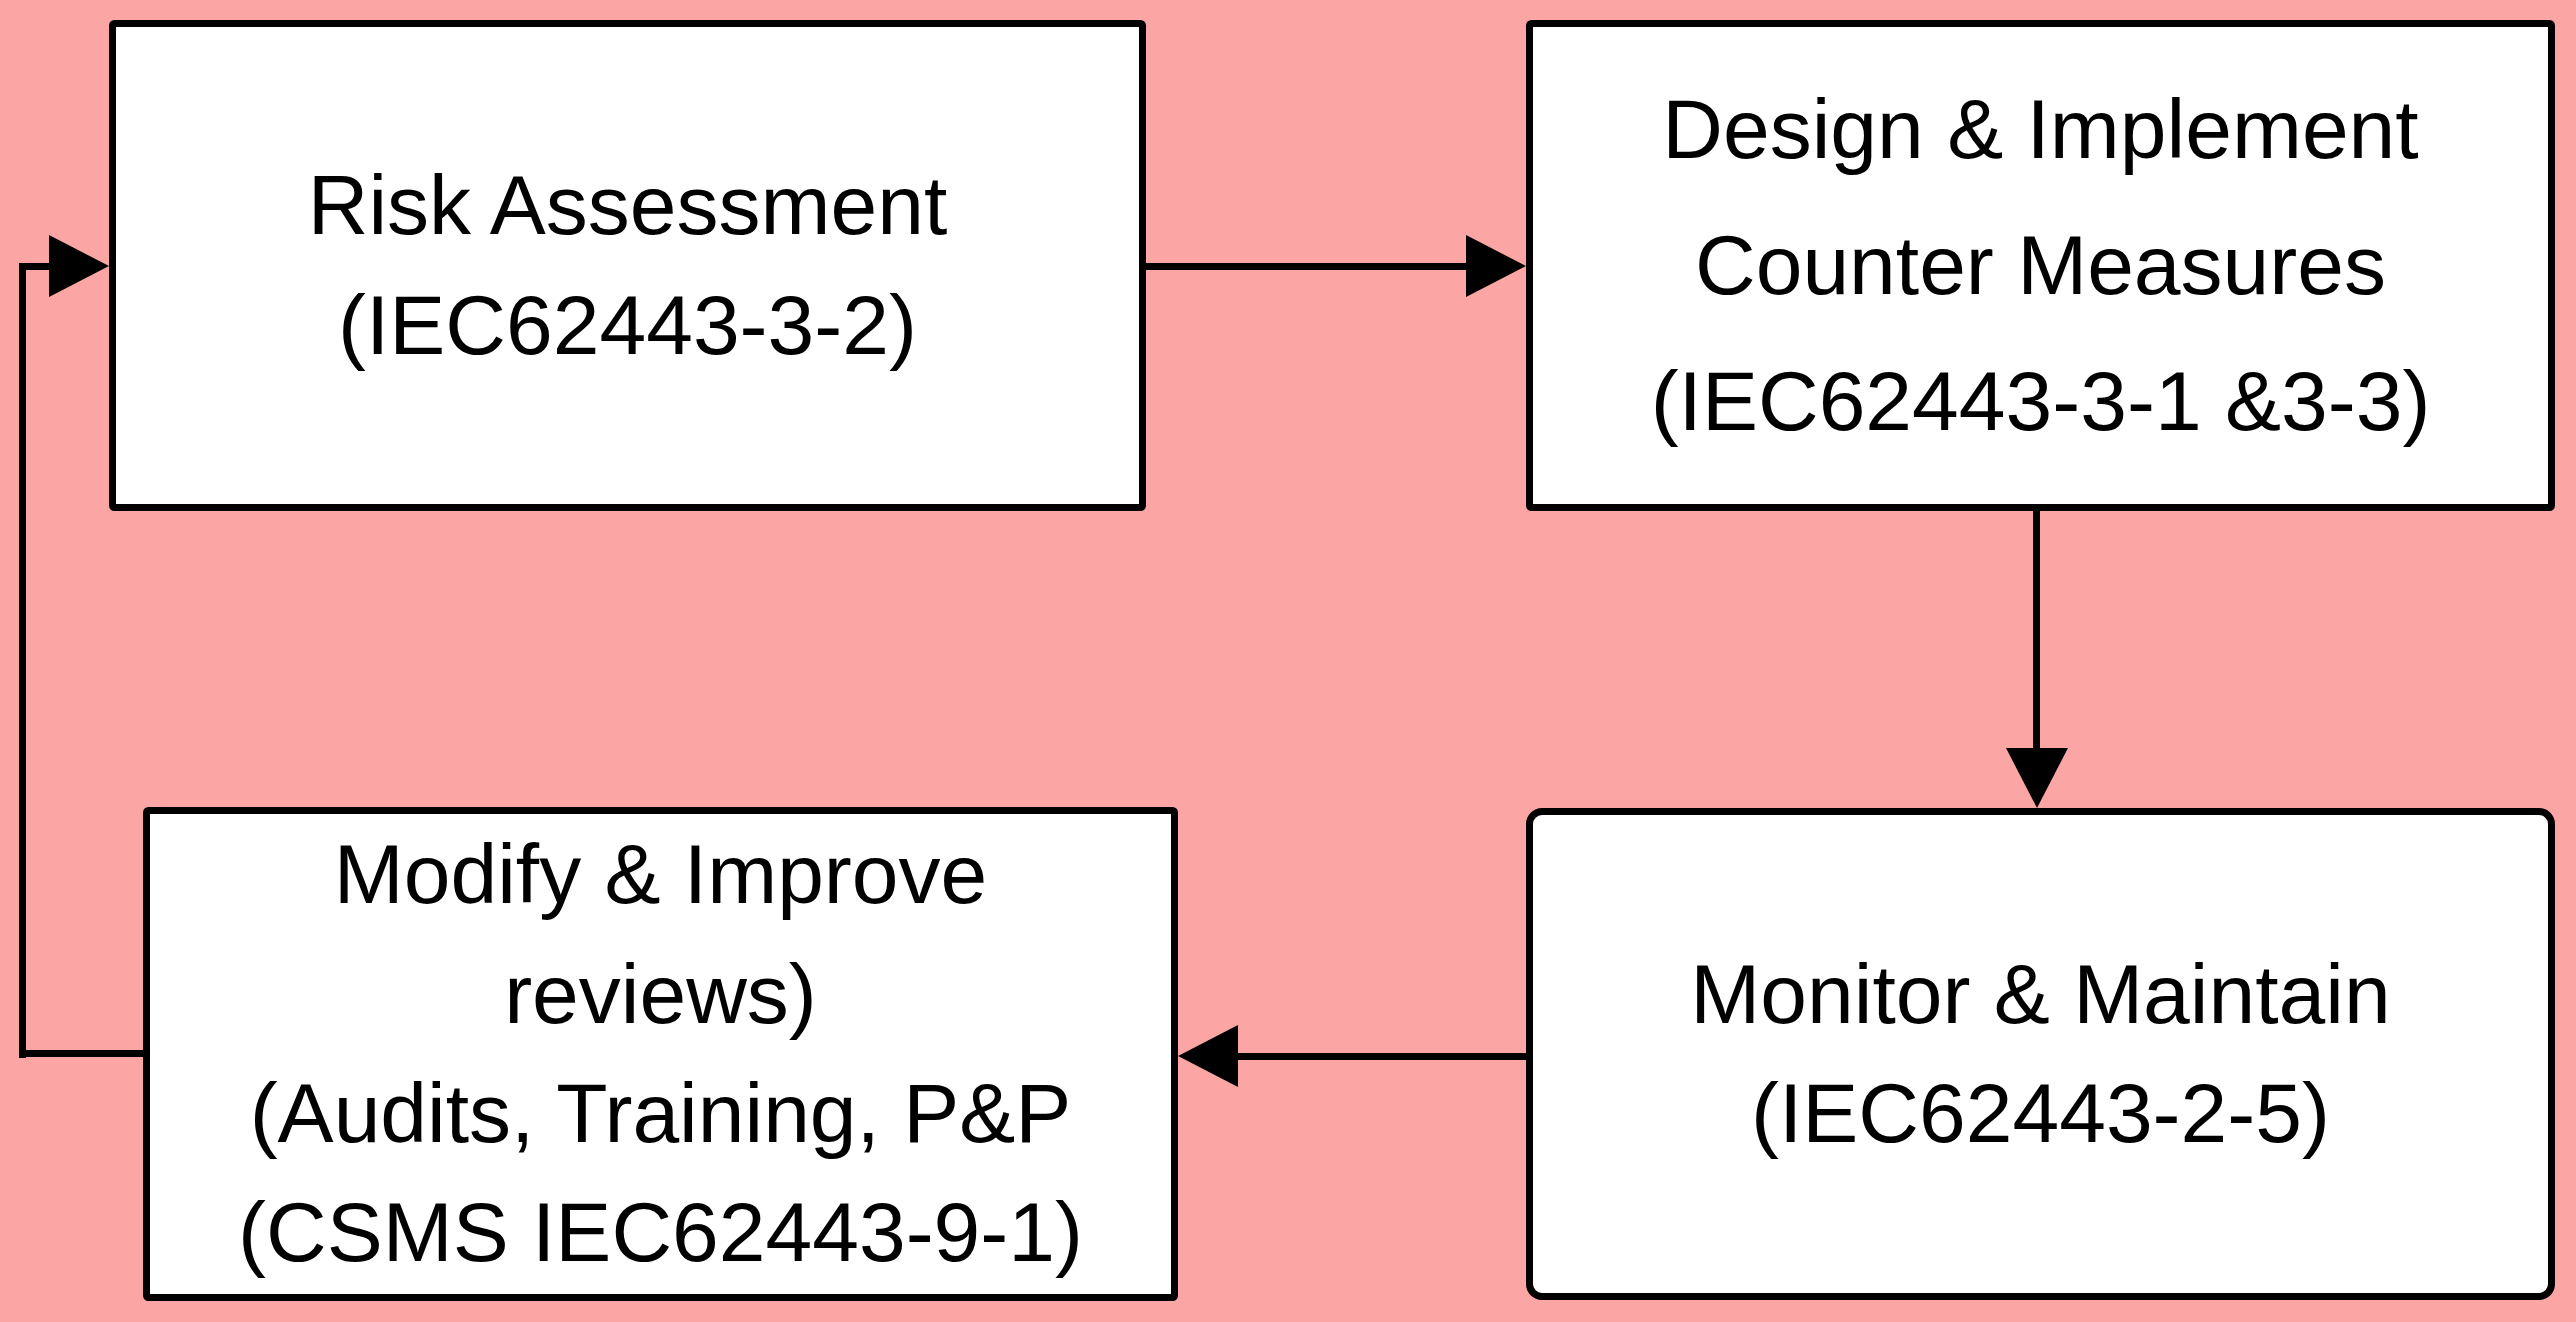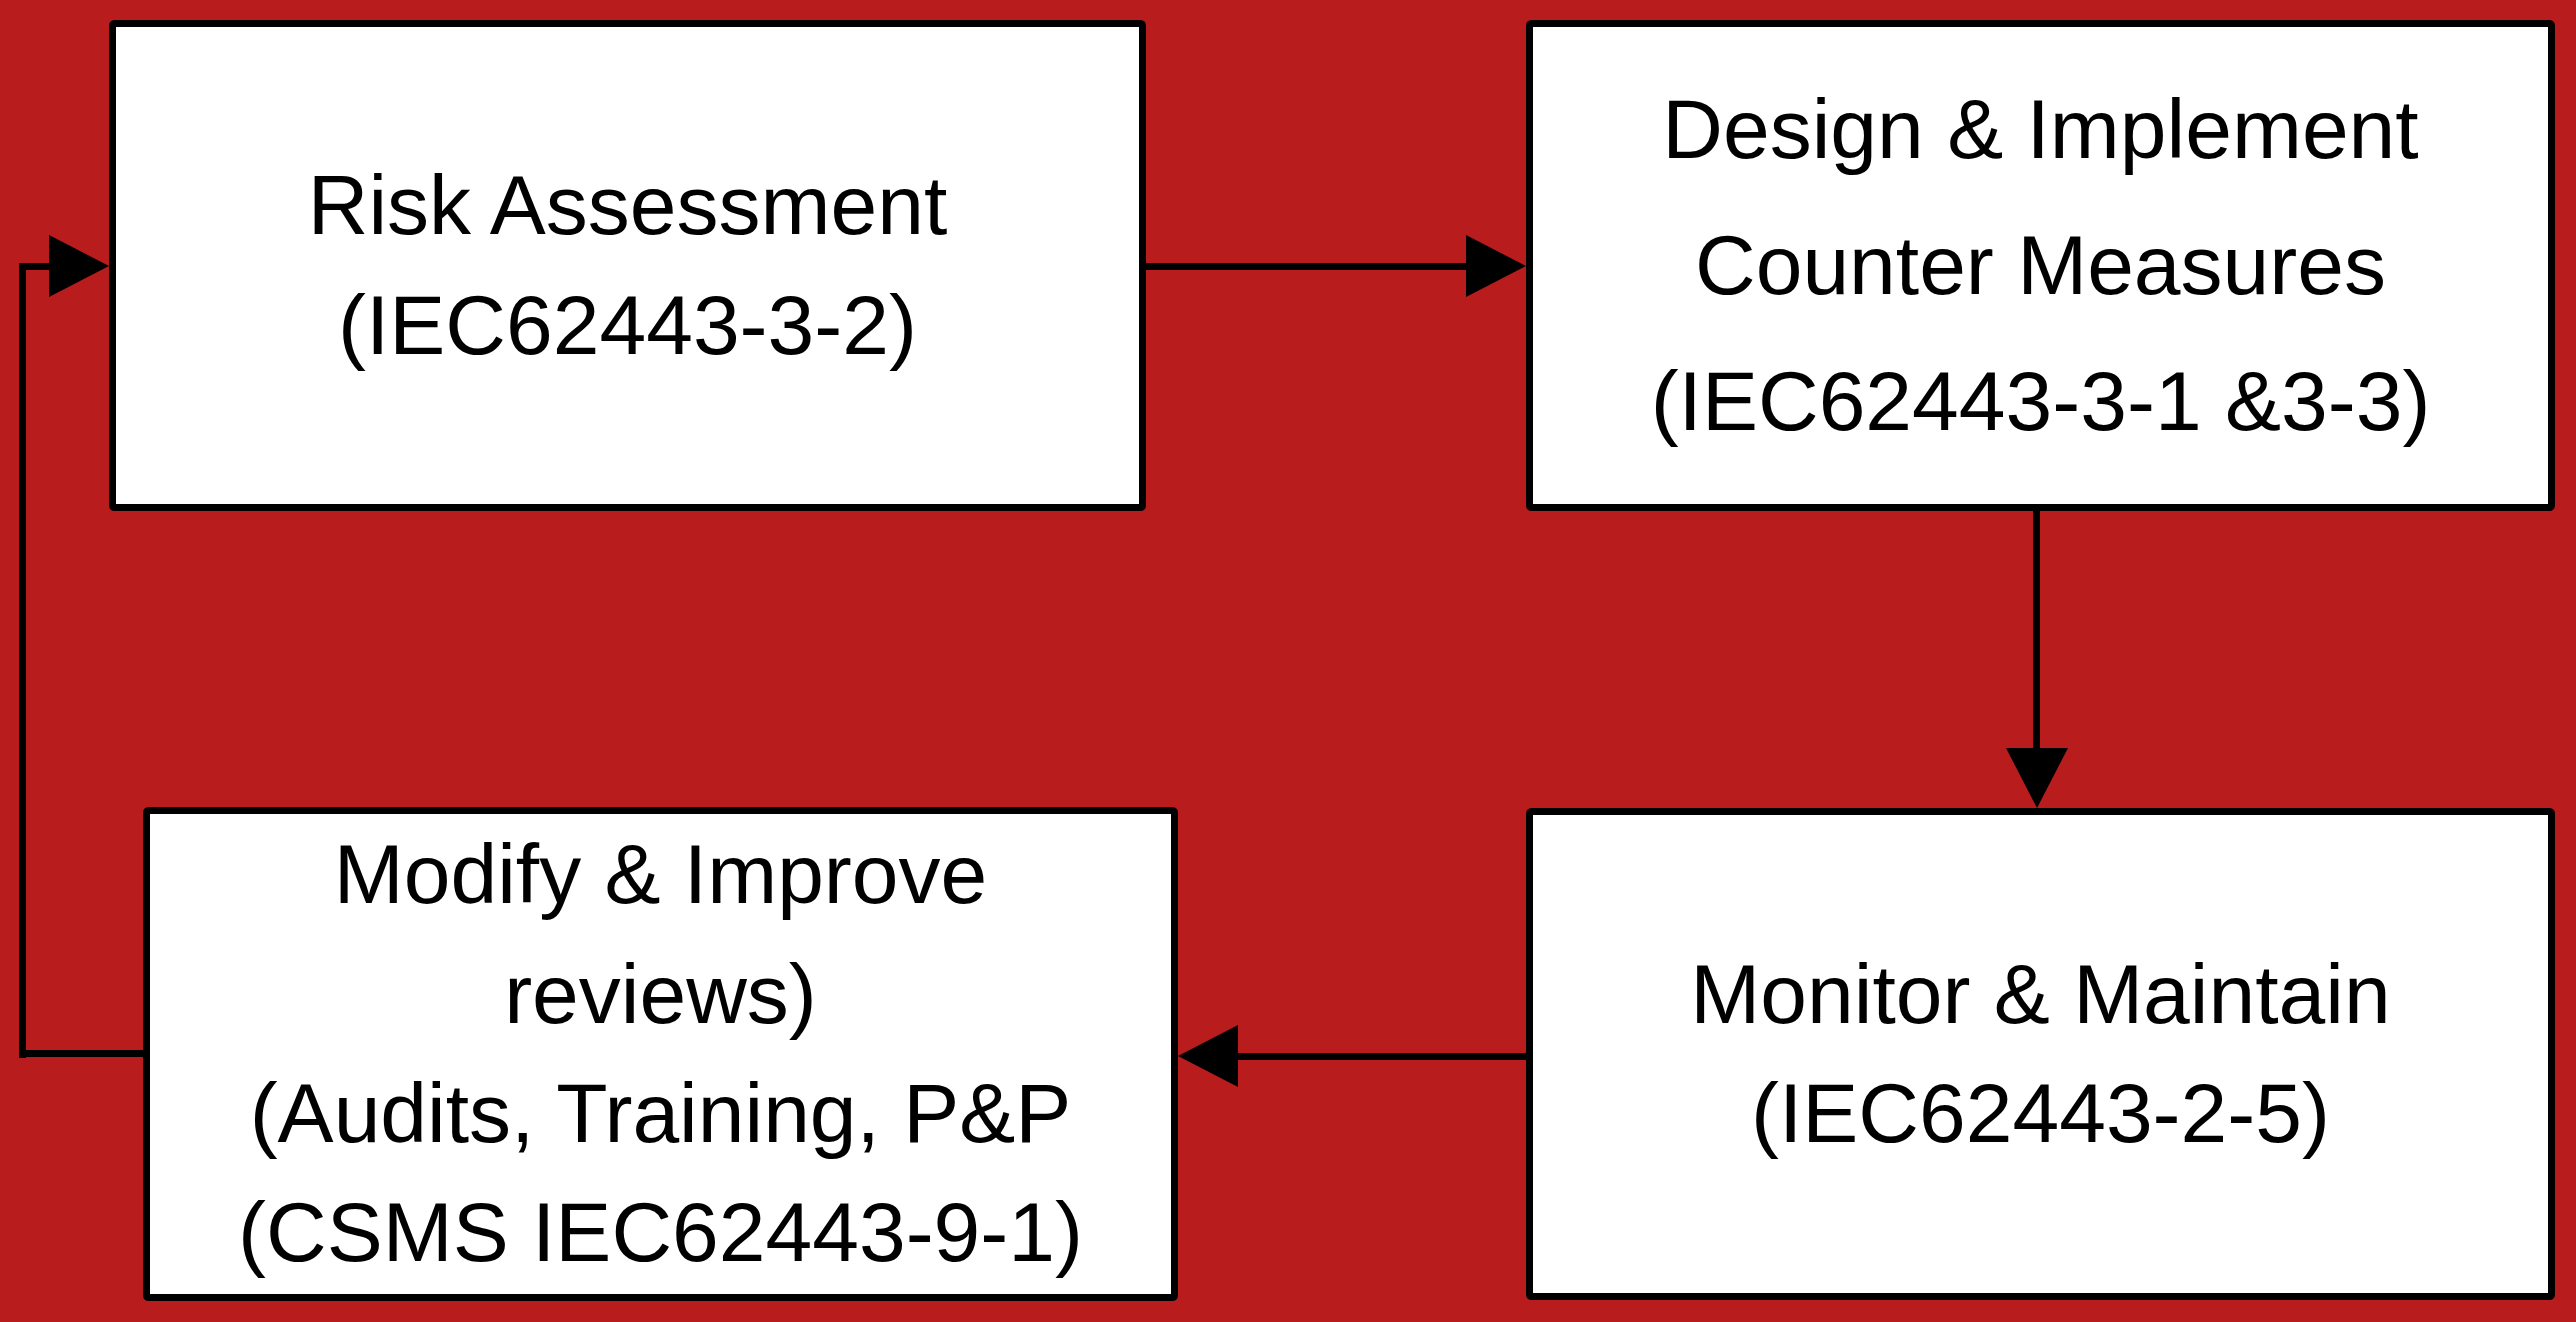"Risk Assessment" .canvas { background: #b91c1c -> #fca5a5 }
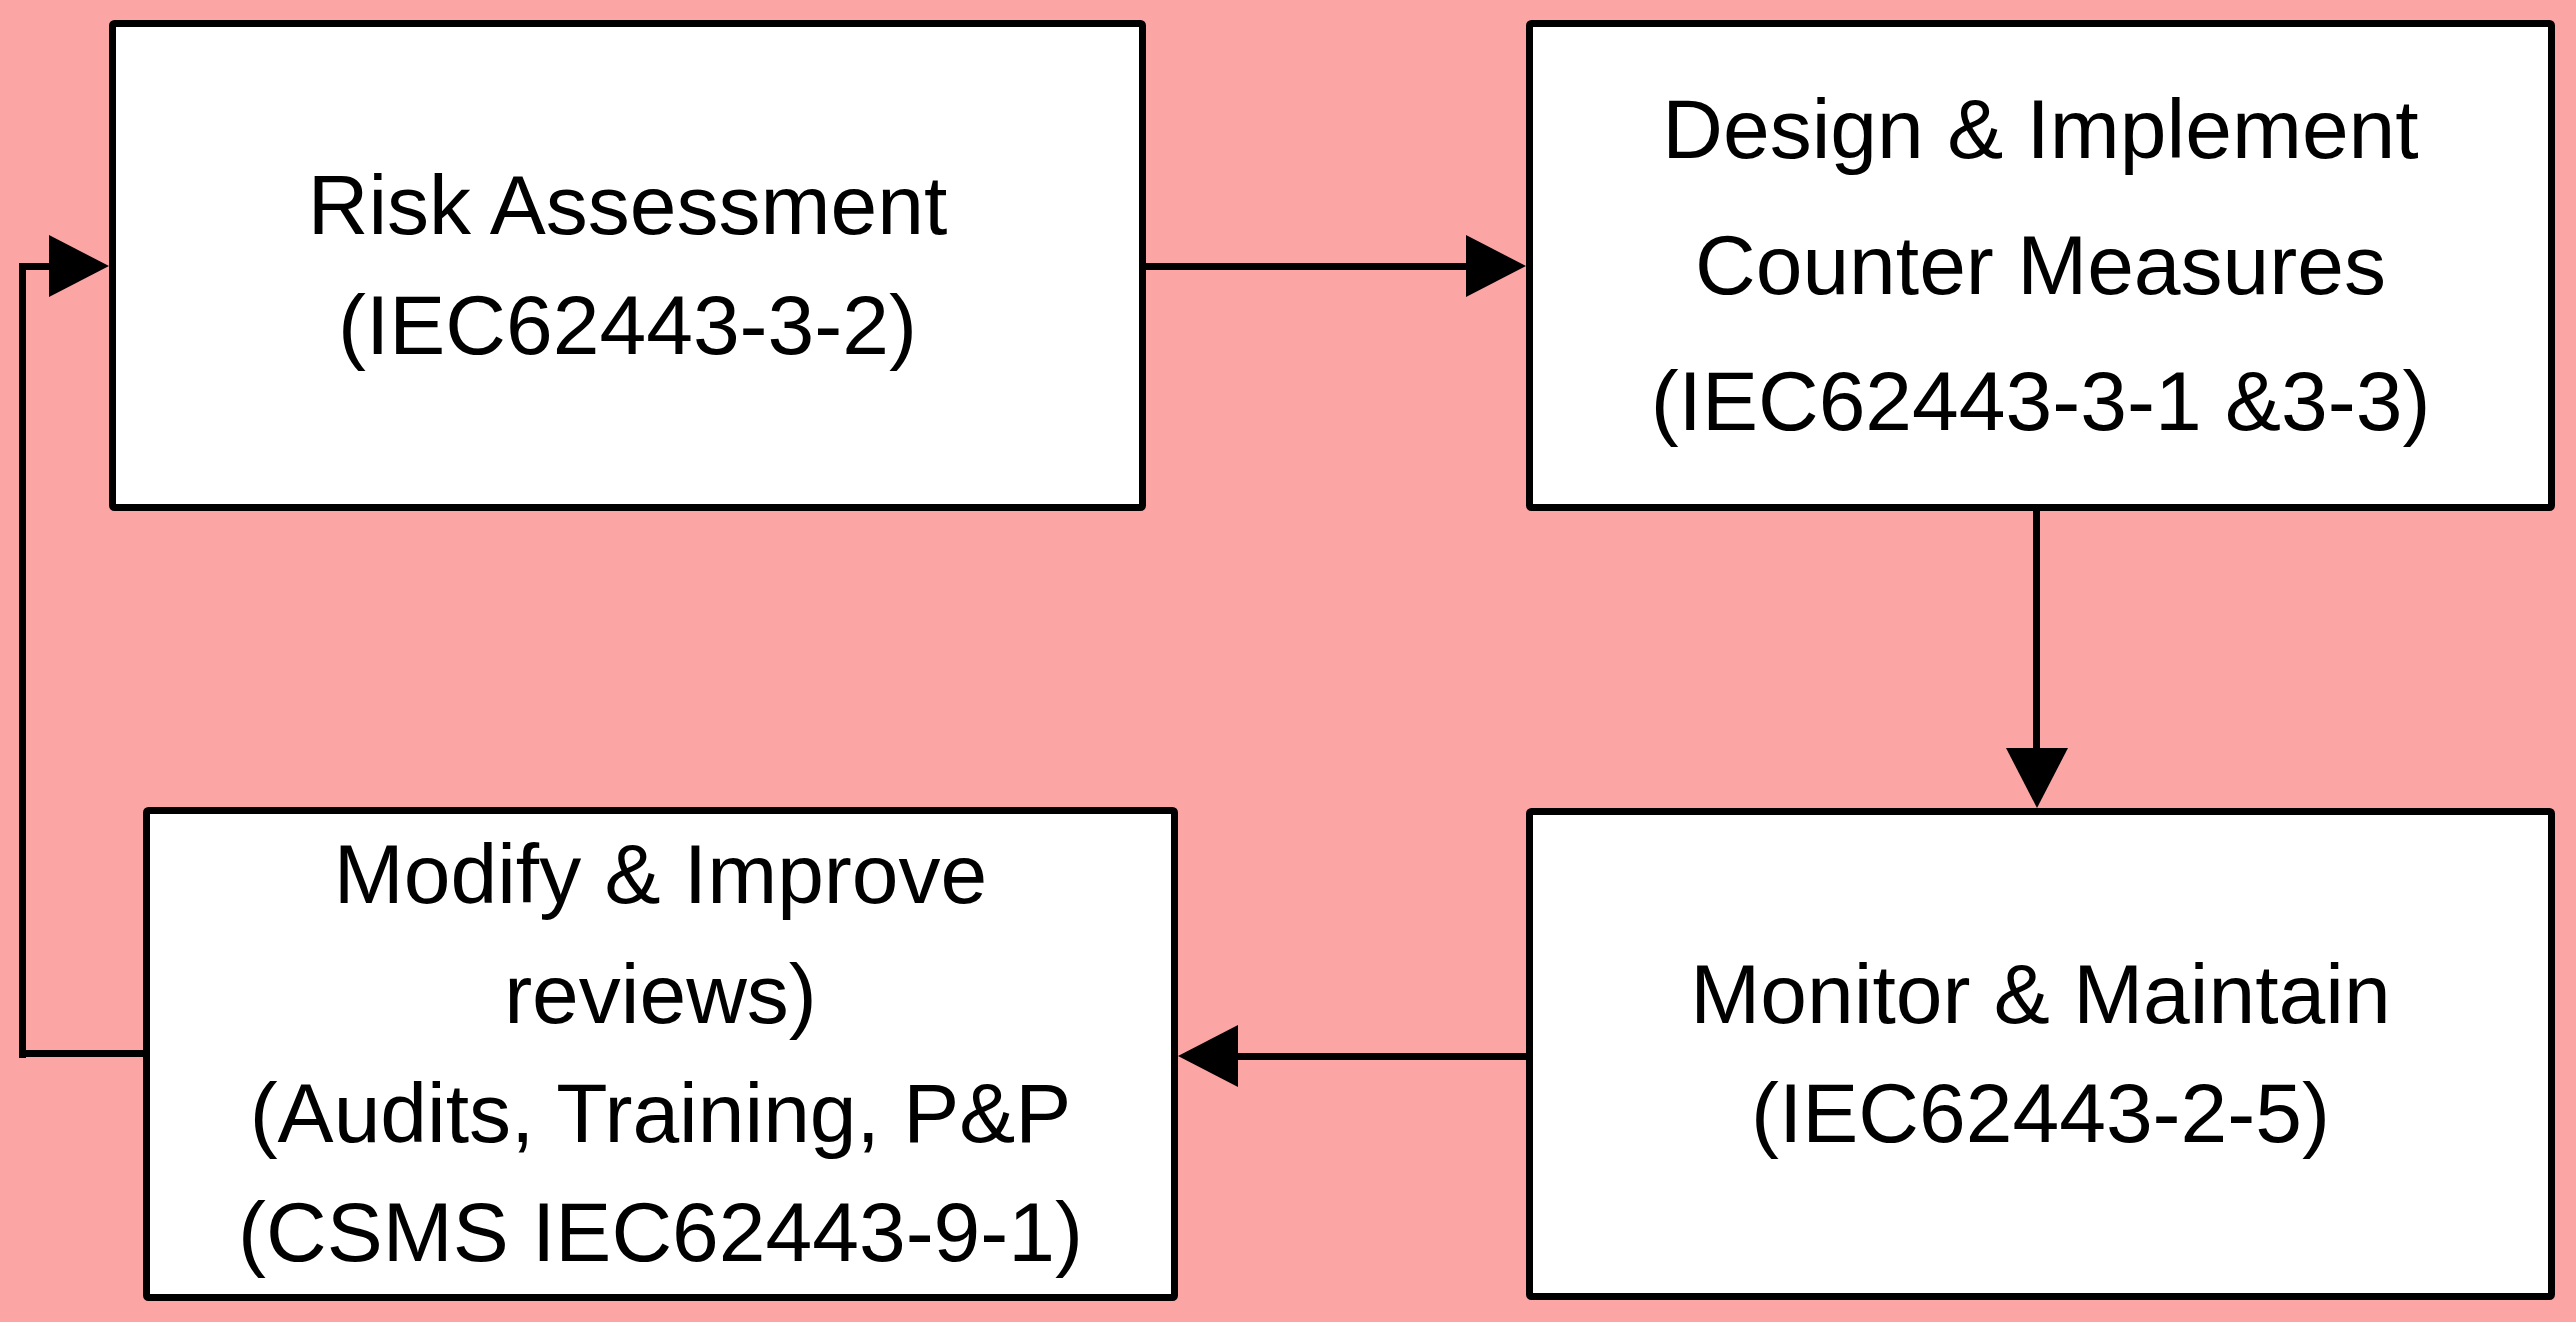"Monitor & Maintain" .box-c { border-radius: none -> 16px }
